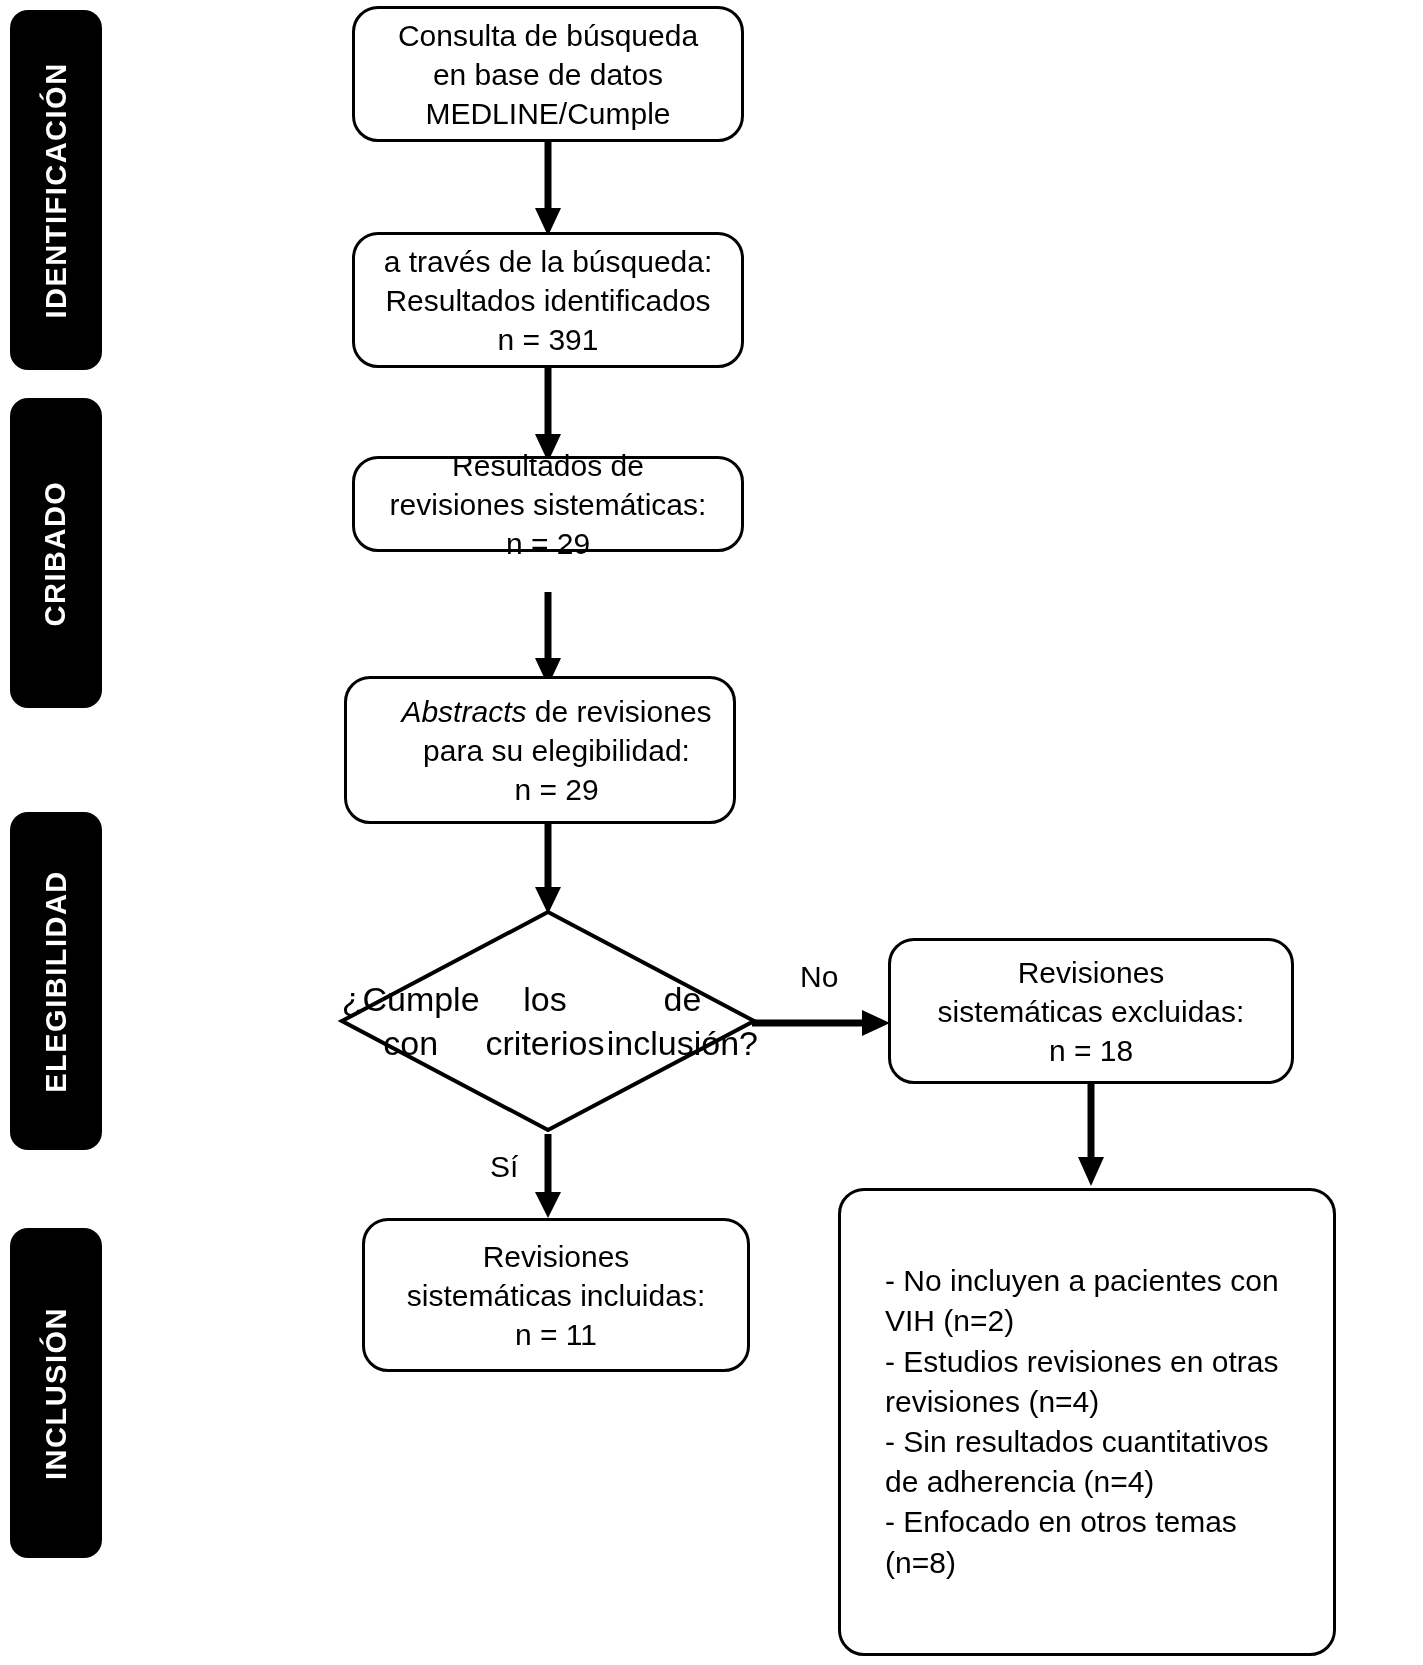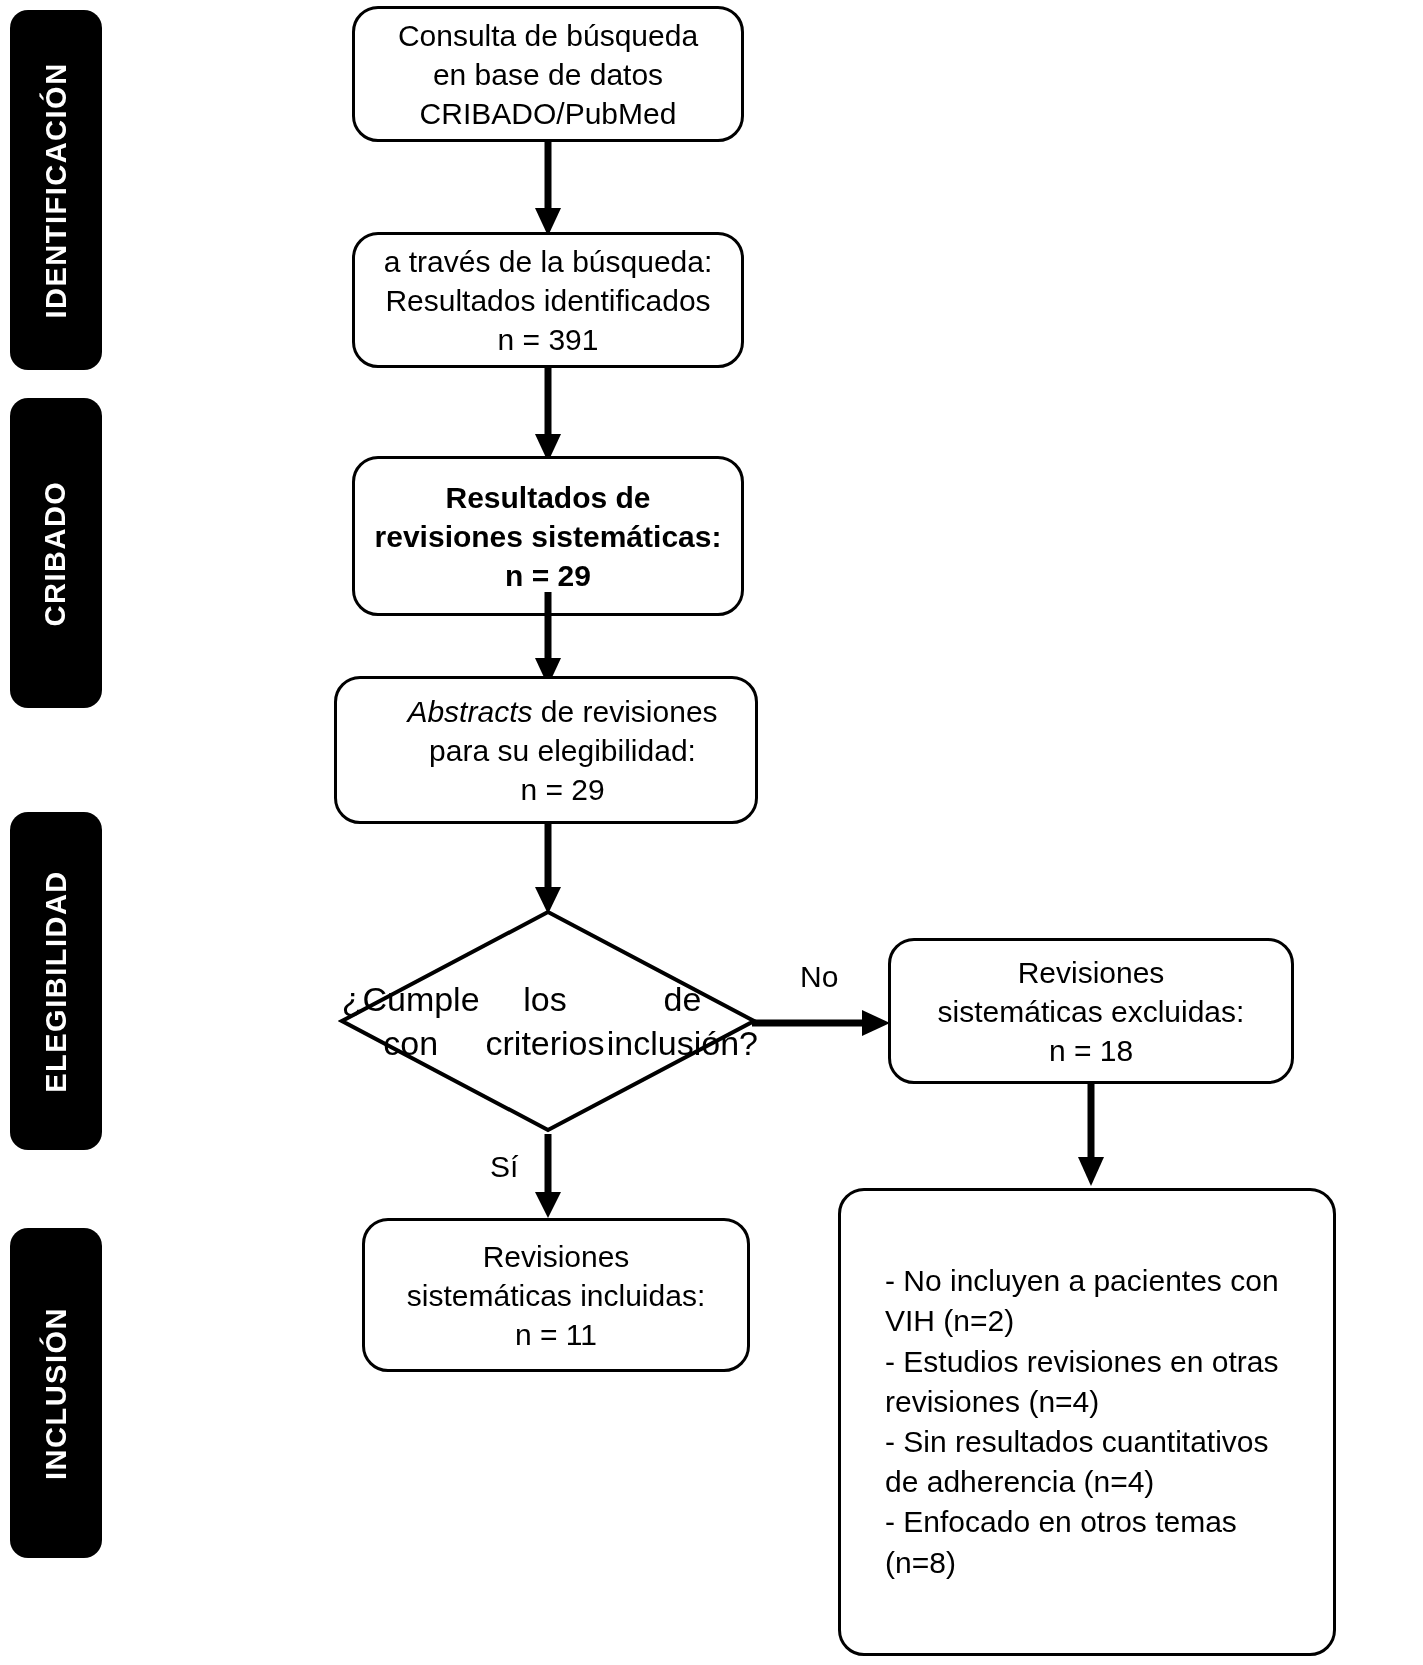"CRIBADO/PubMed" span.line { text: CRIBADO/PubMed -> MEDLINE/Cumple }
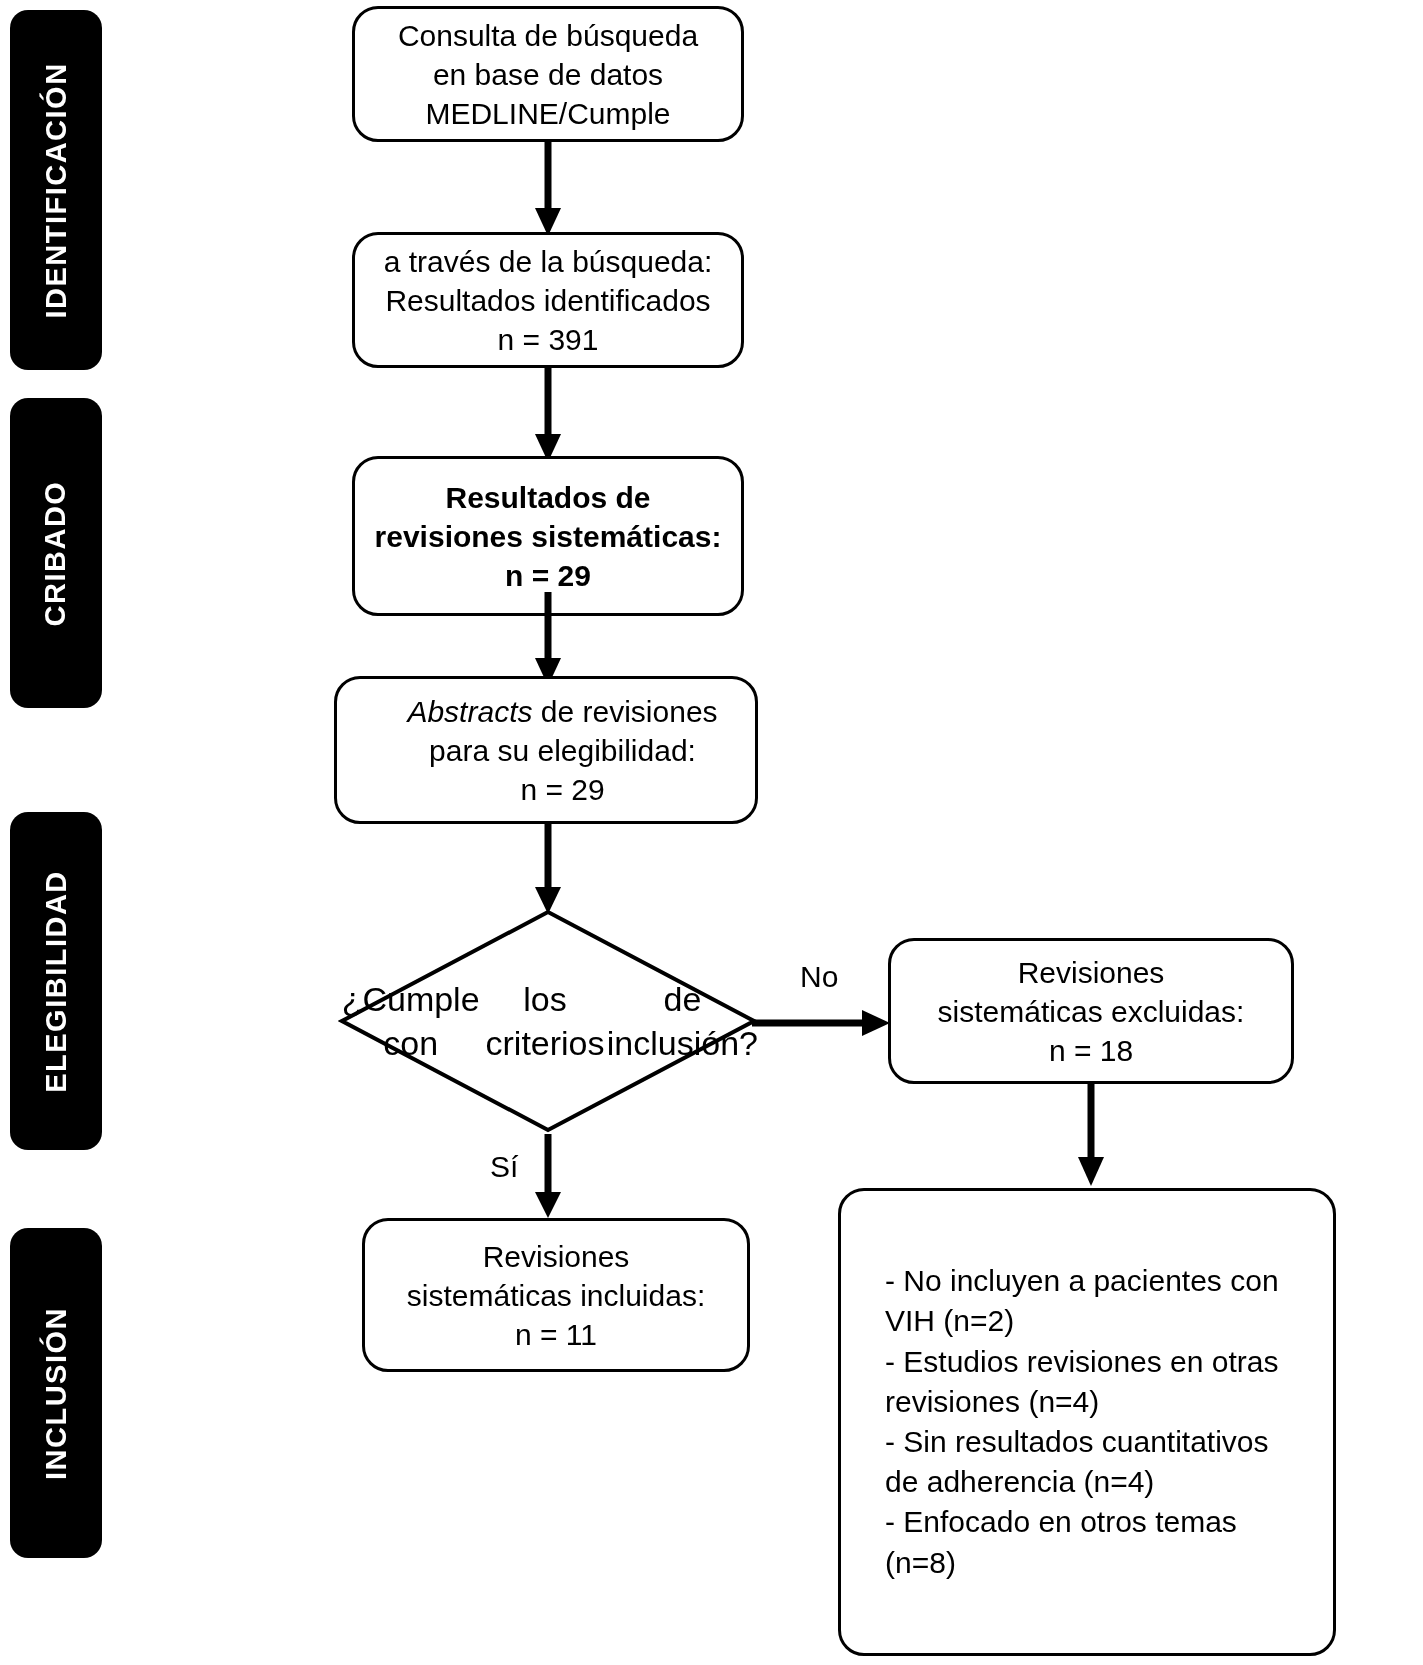"Resultados de" div.flow-box { font-weight: bold -> none; height: 160px -> 96px }
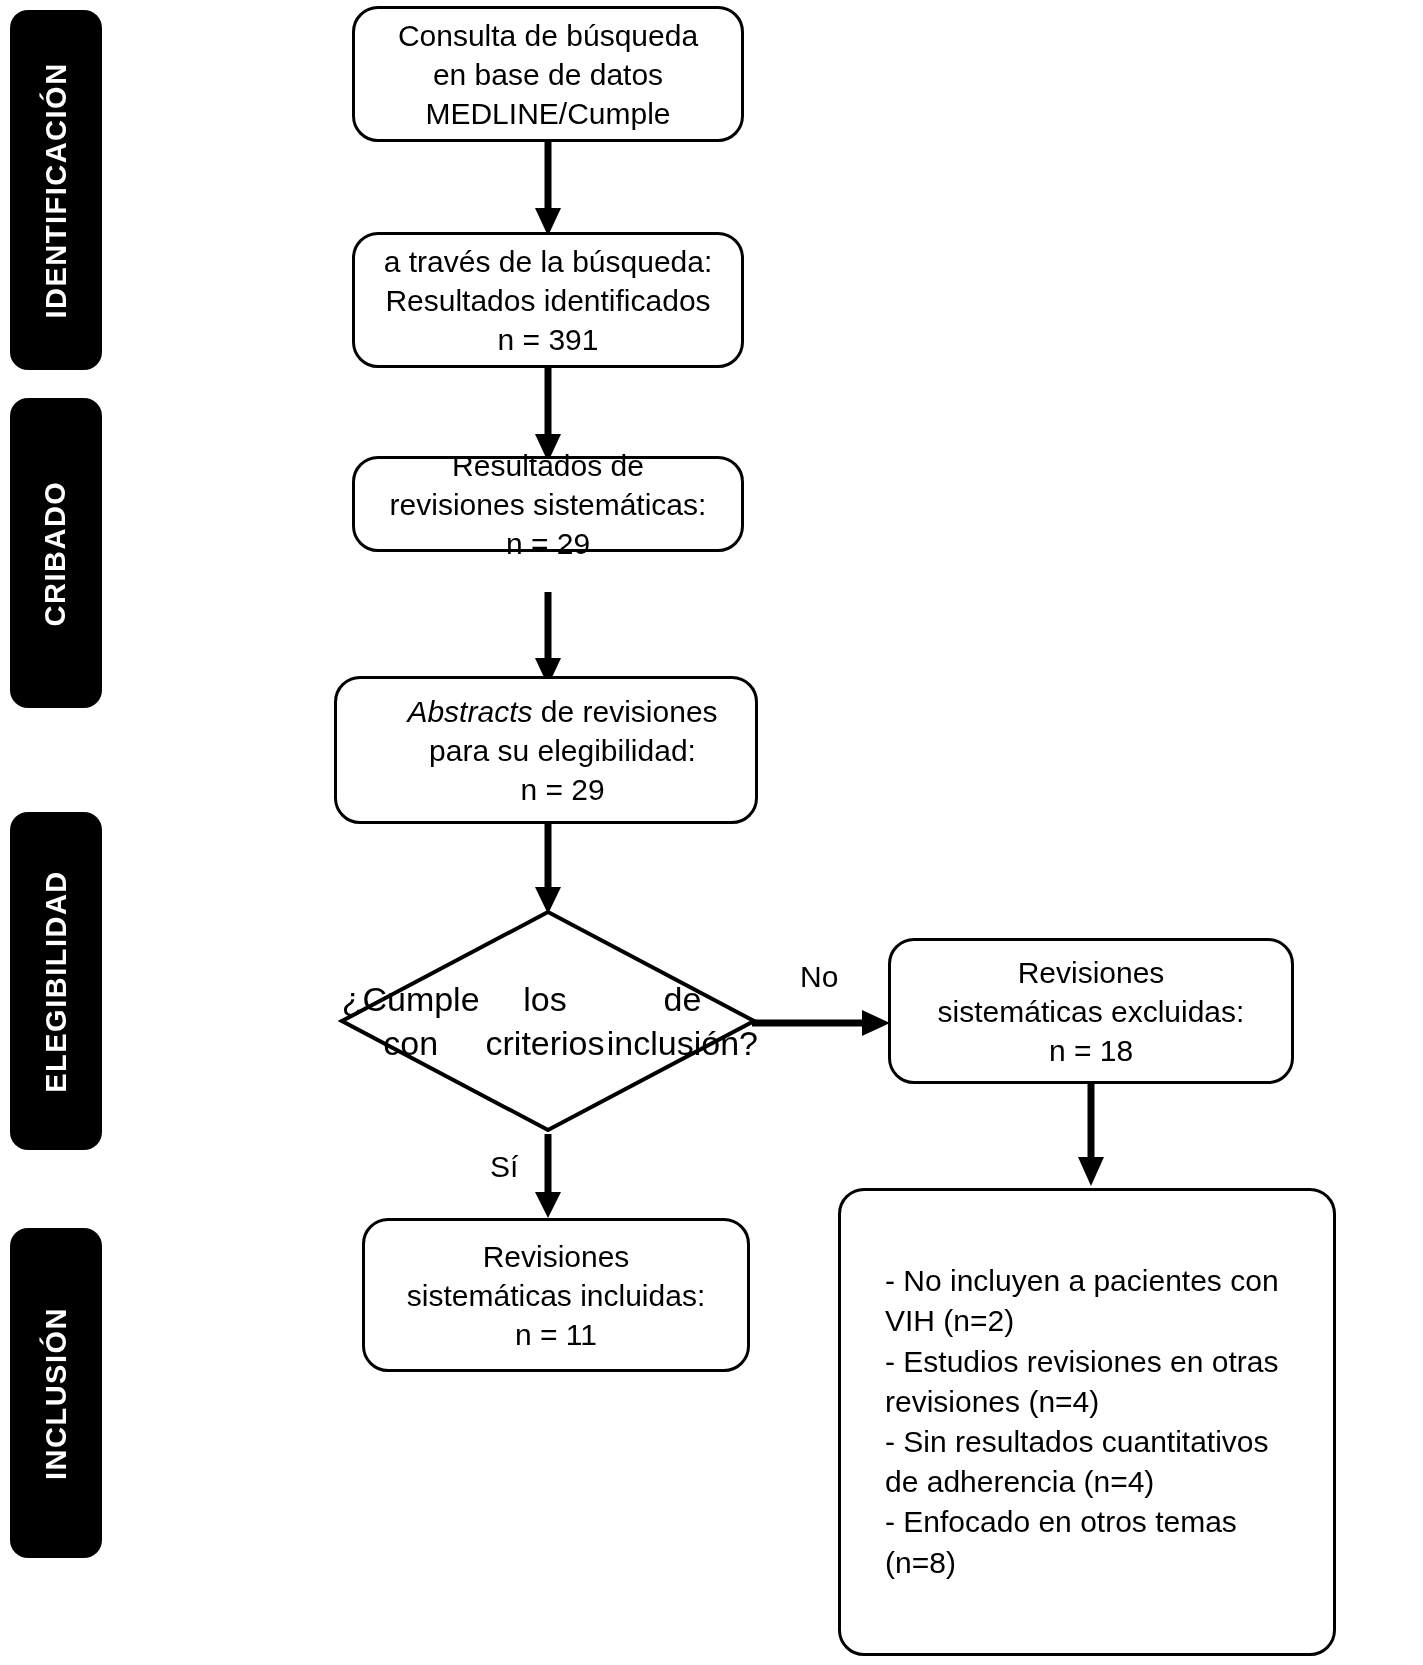"Abstracts de revisiones" div.flow-box { left: 334px -> 344px; width: 424px -> 392px }
